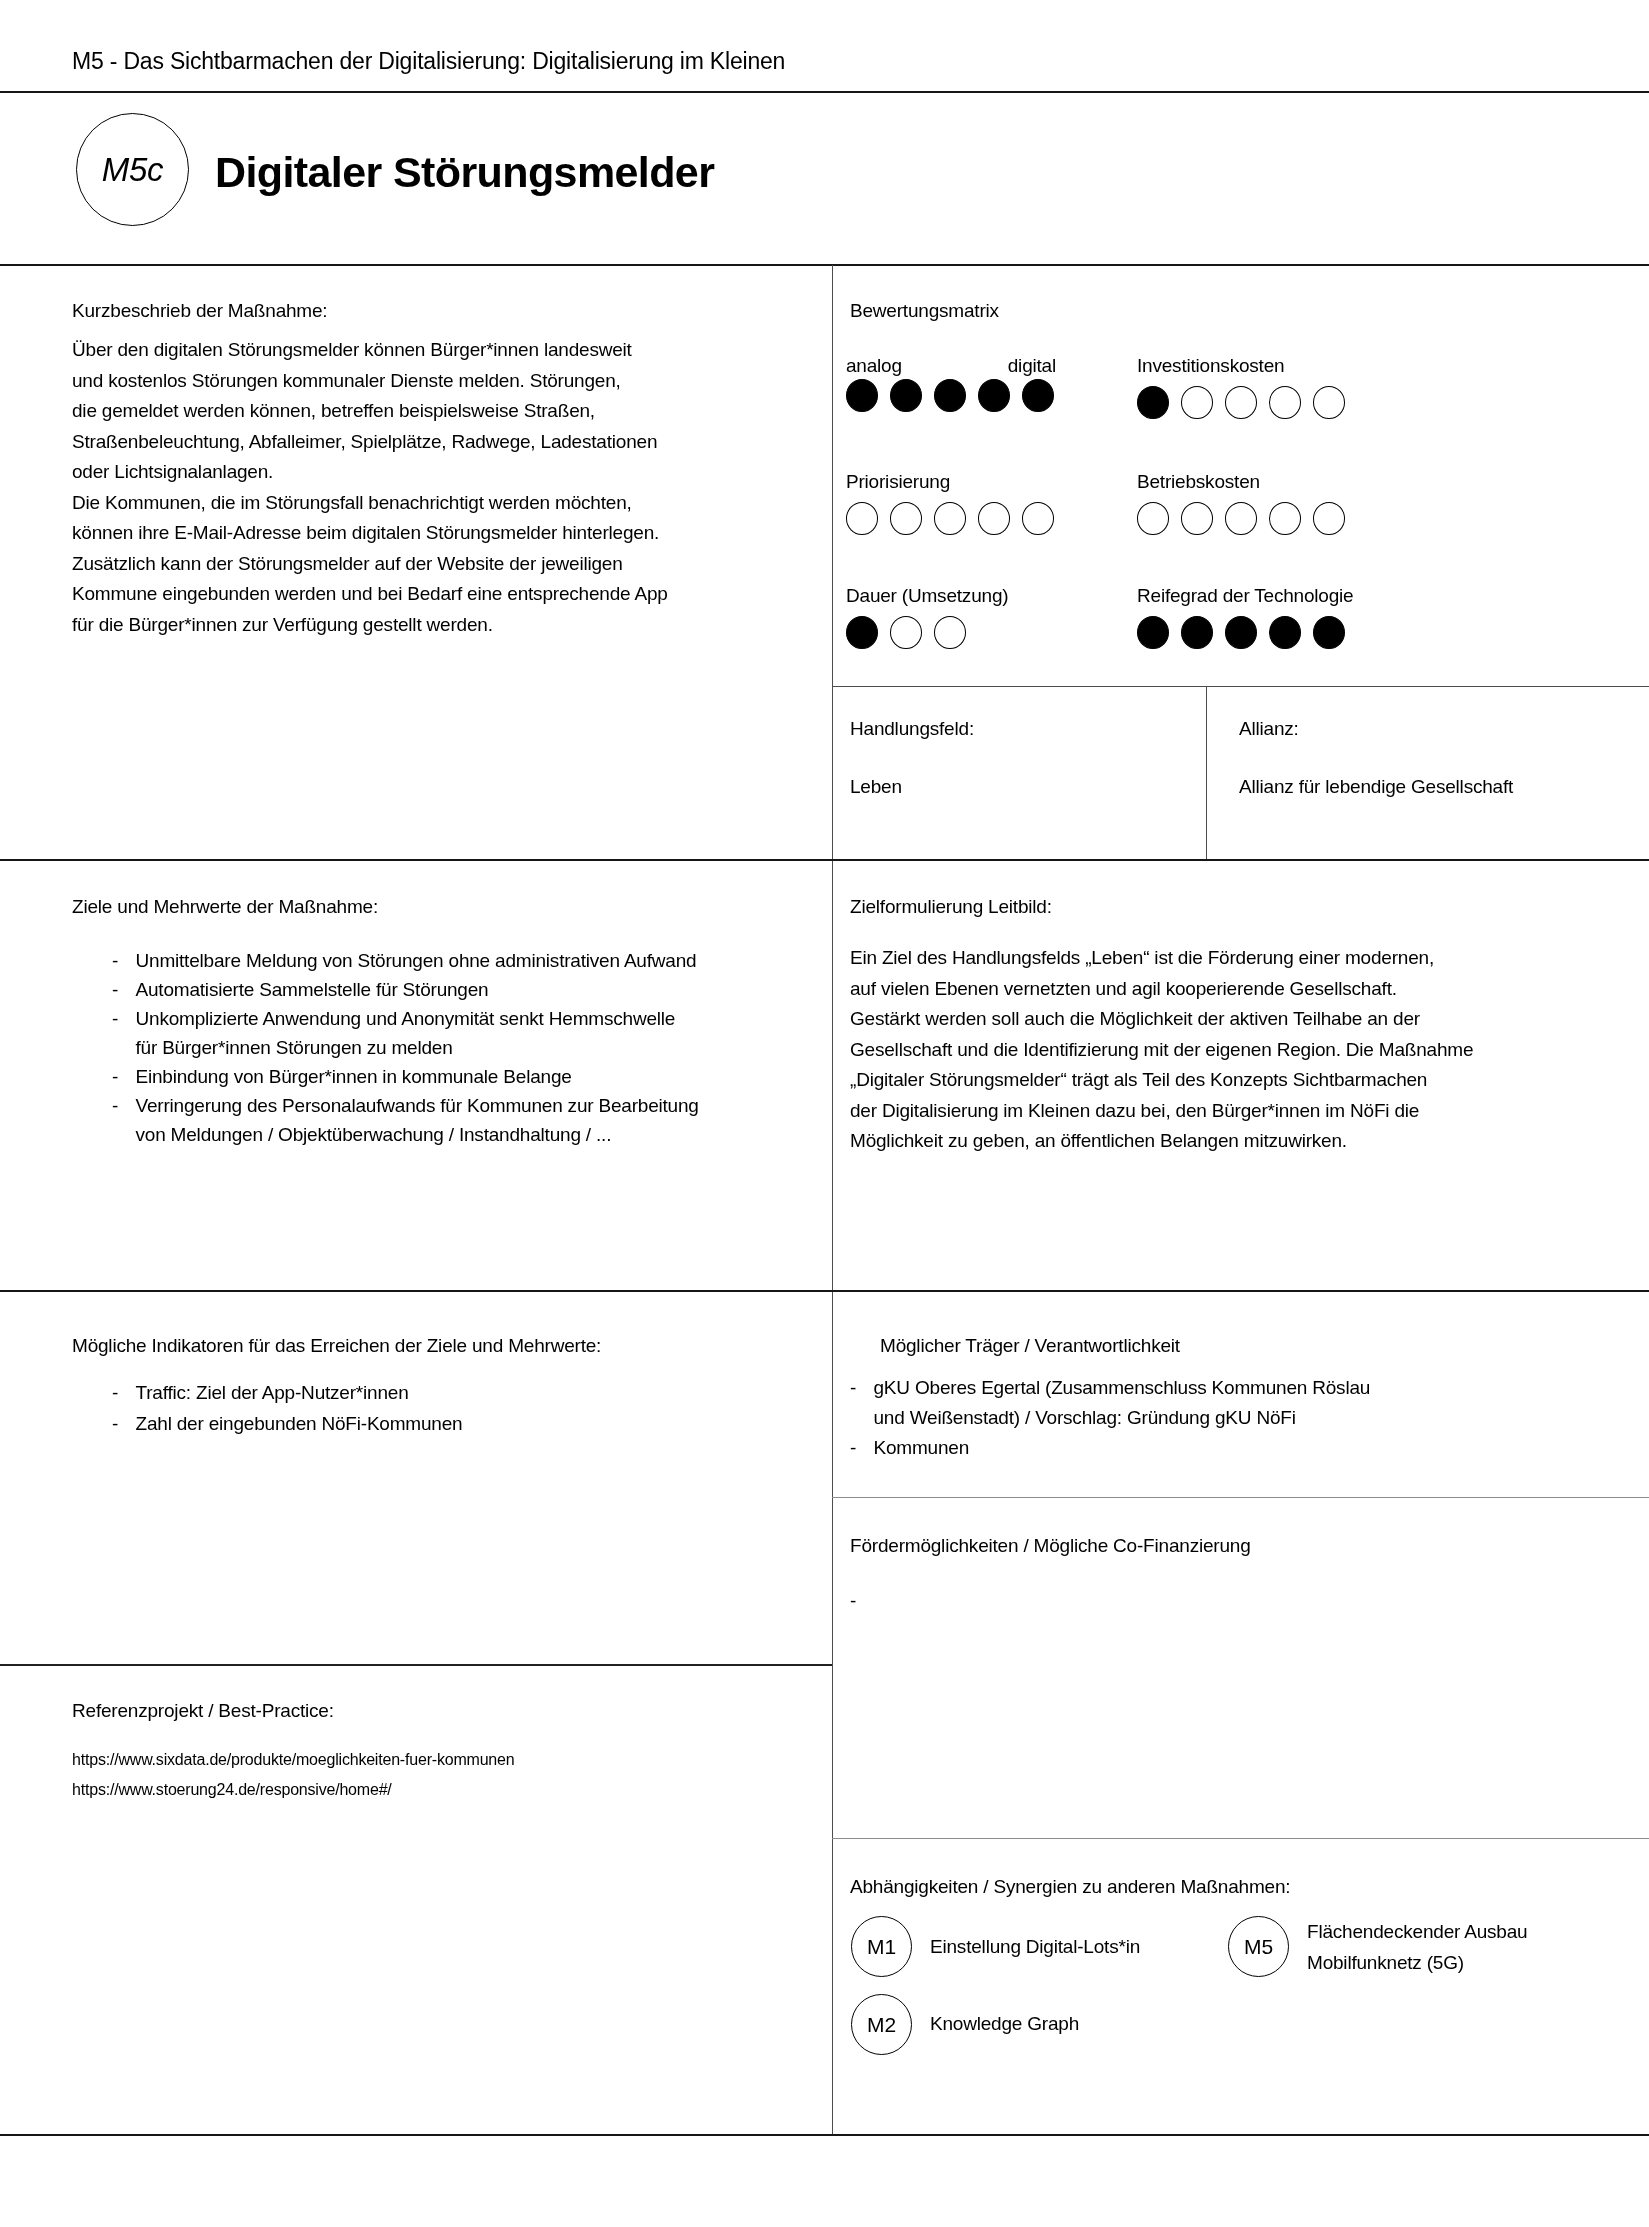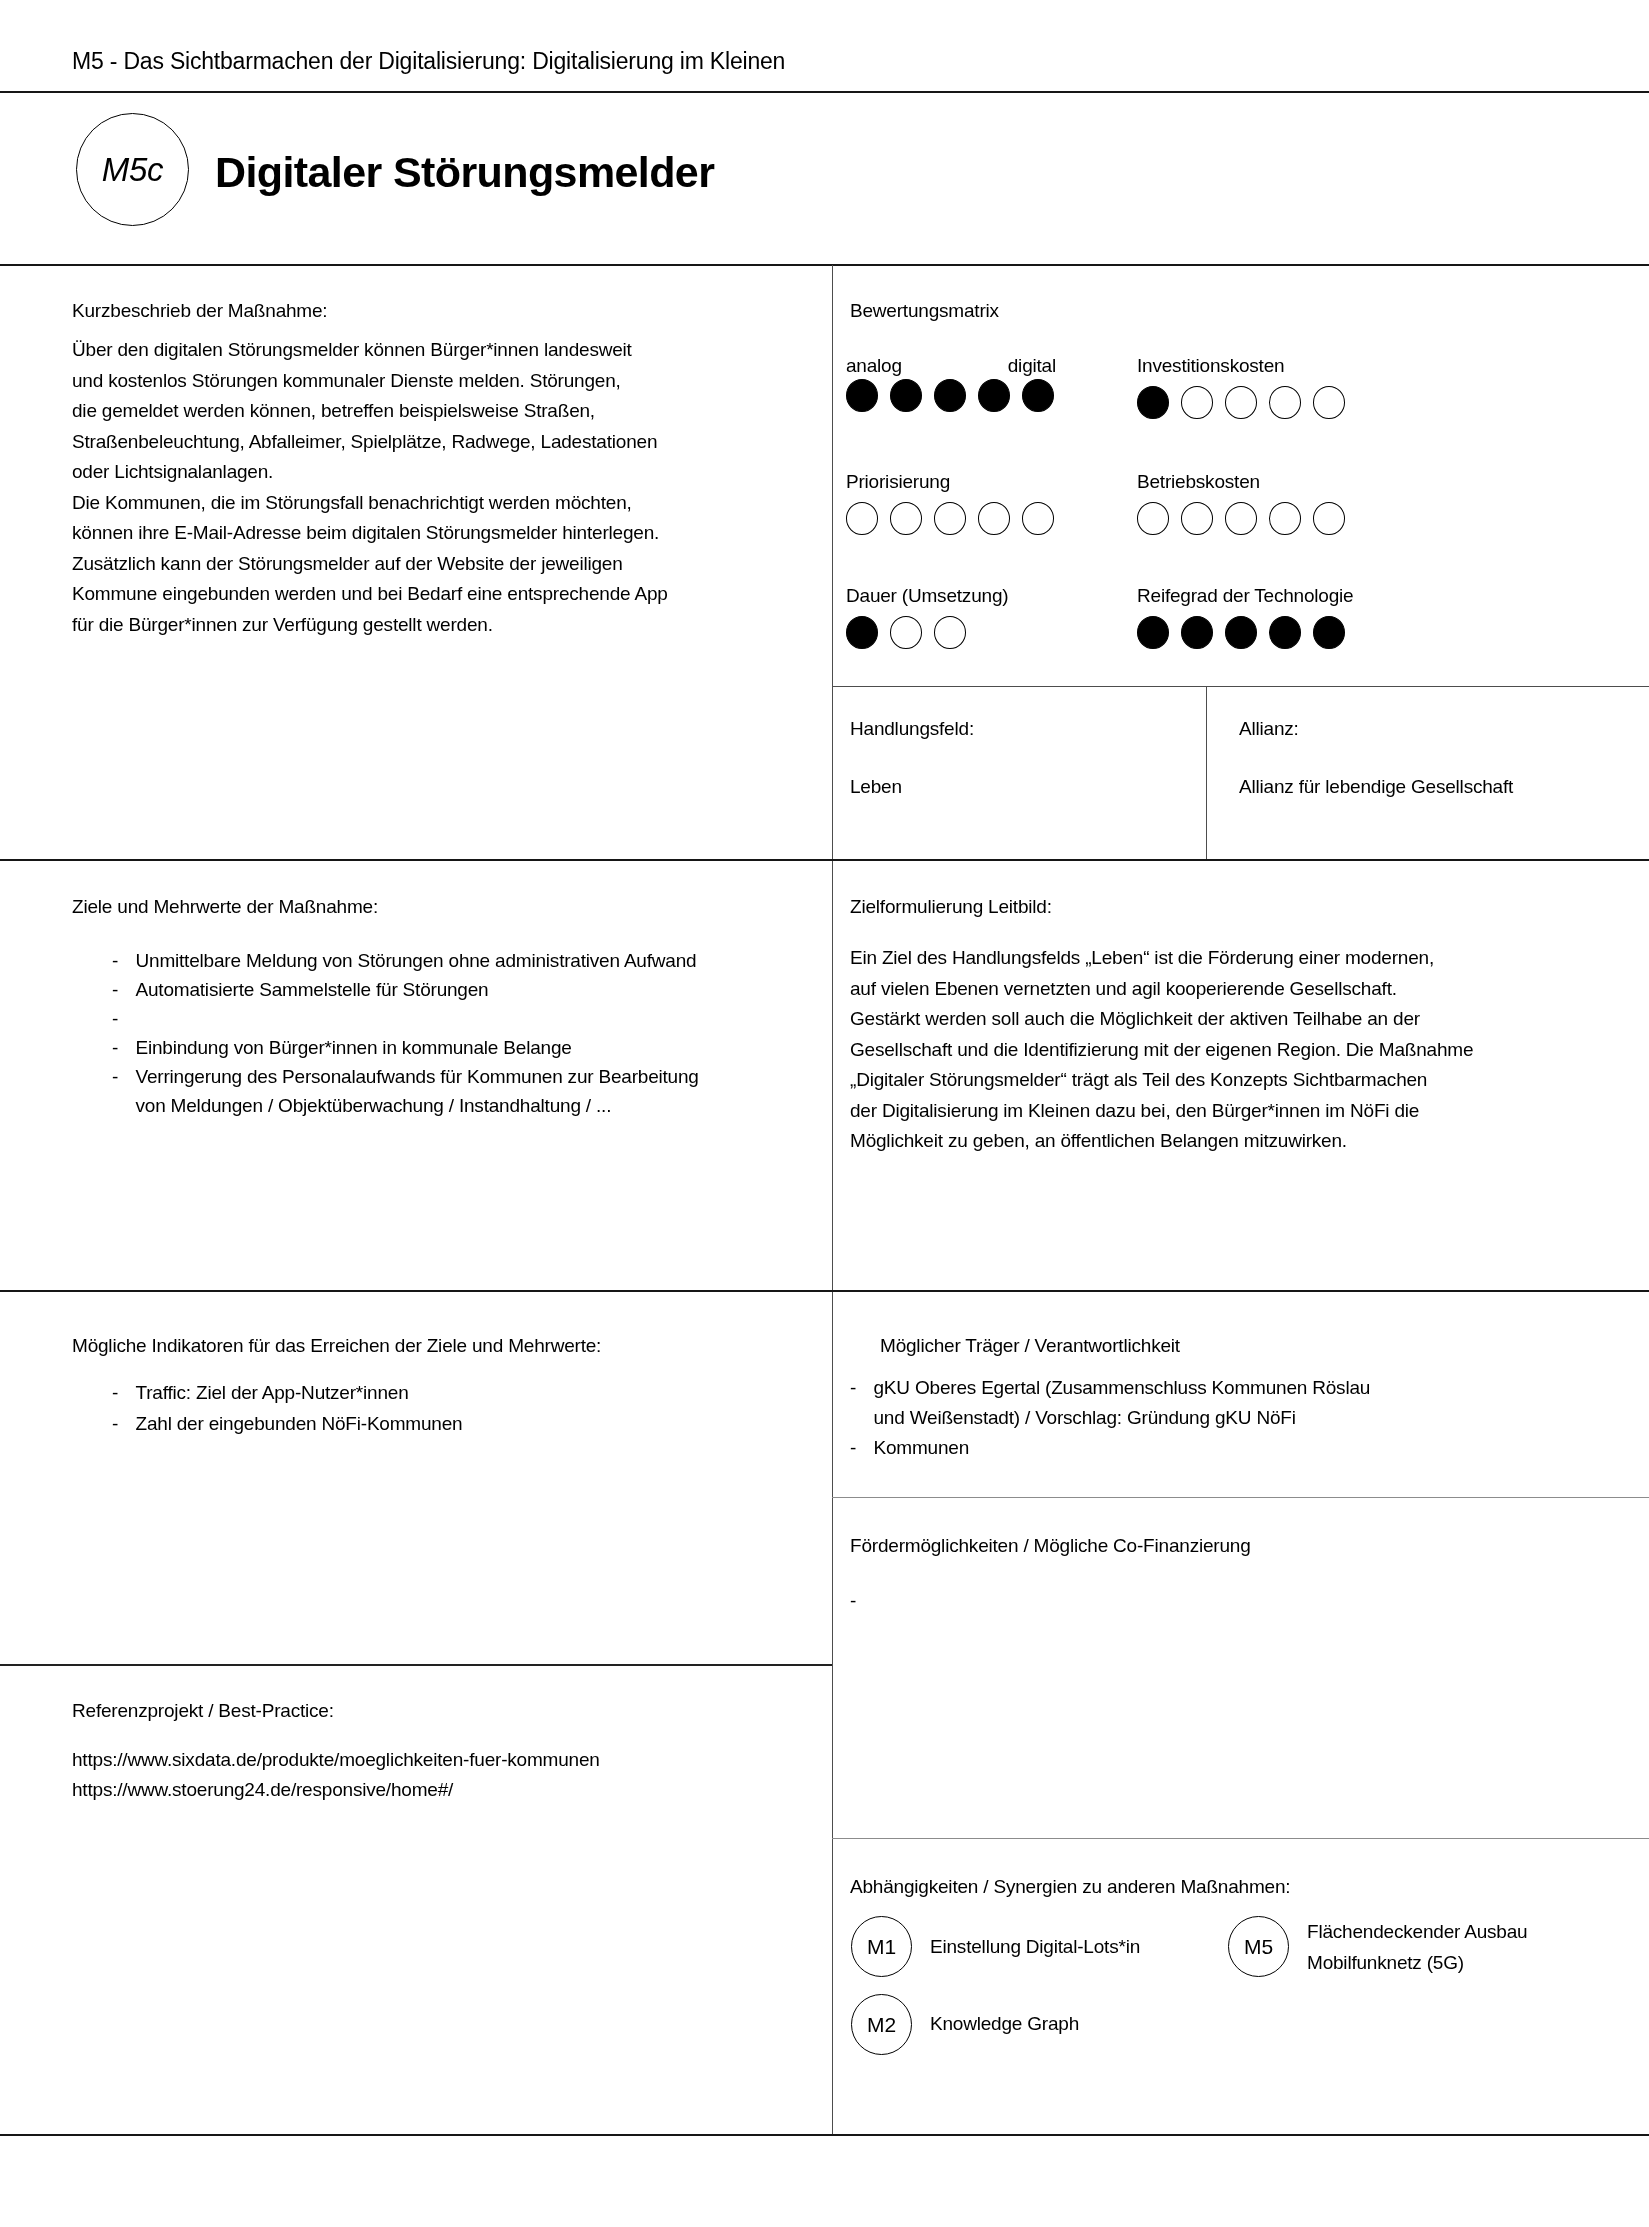"Unkomplizierte Anwendung und Anonymität" span.litext { html: none -> <span>Unkomplizierte Anwendung und Anonymität senkt Hemmschwelle für Bürger*innen Störungen zu melden</span> }
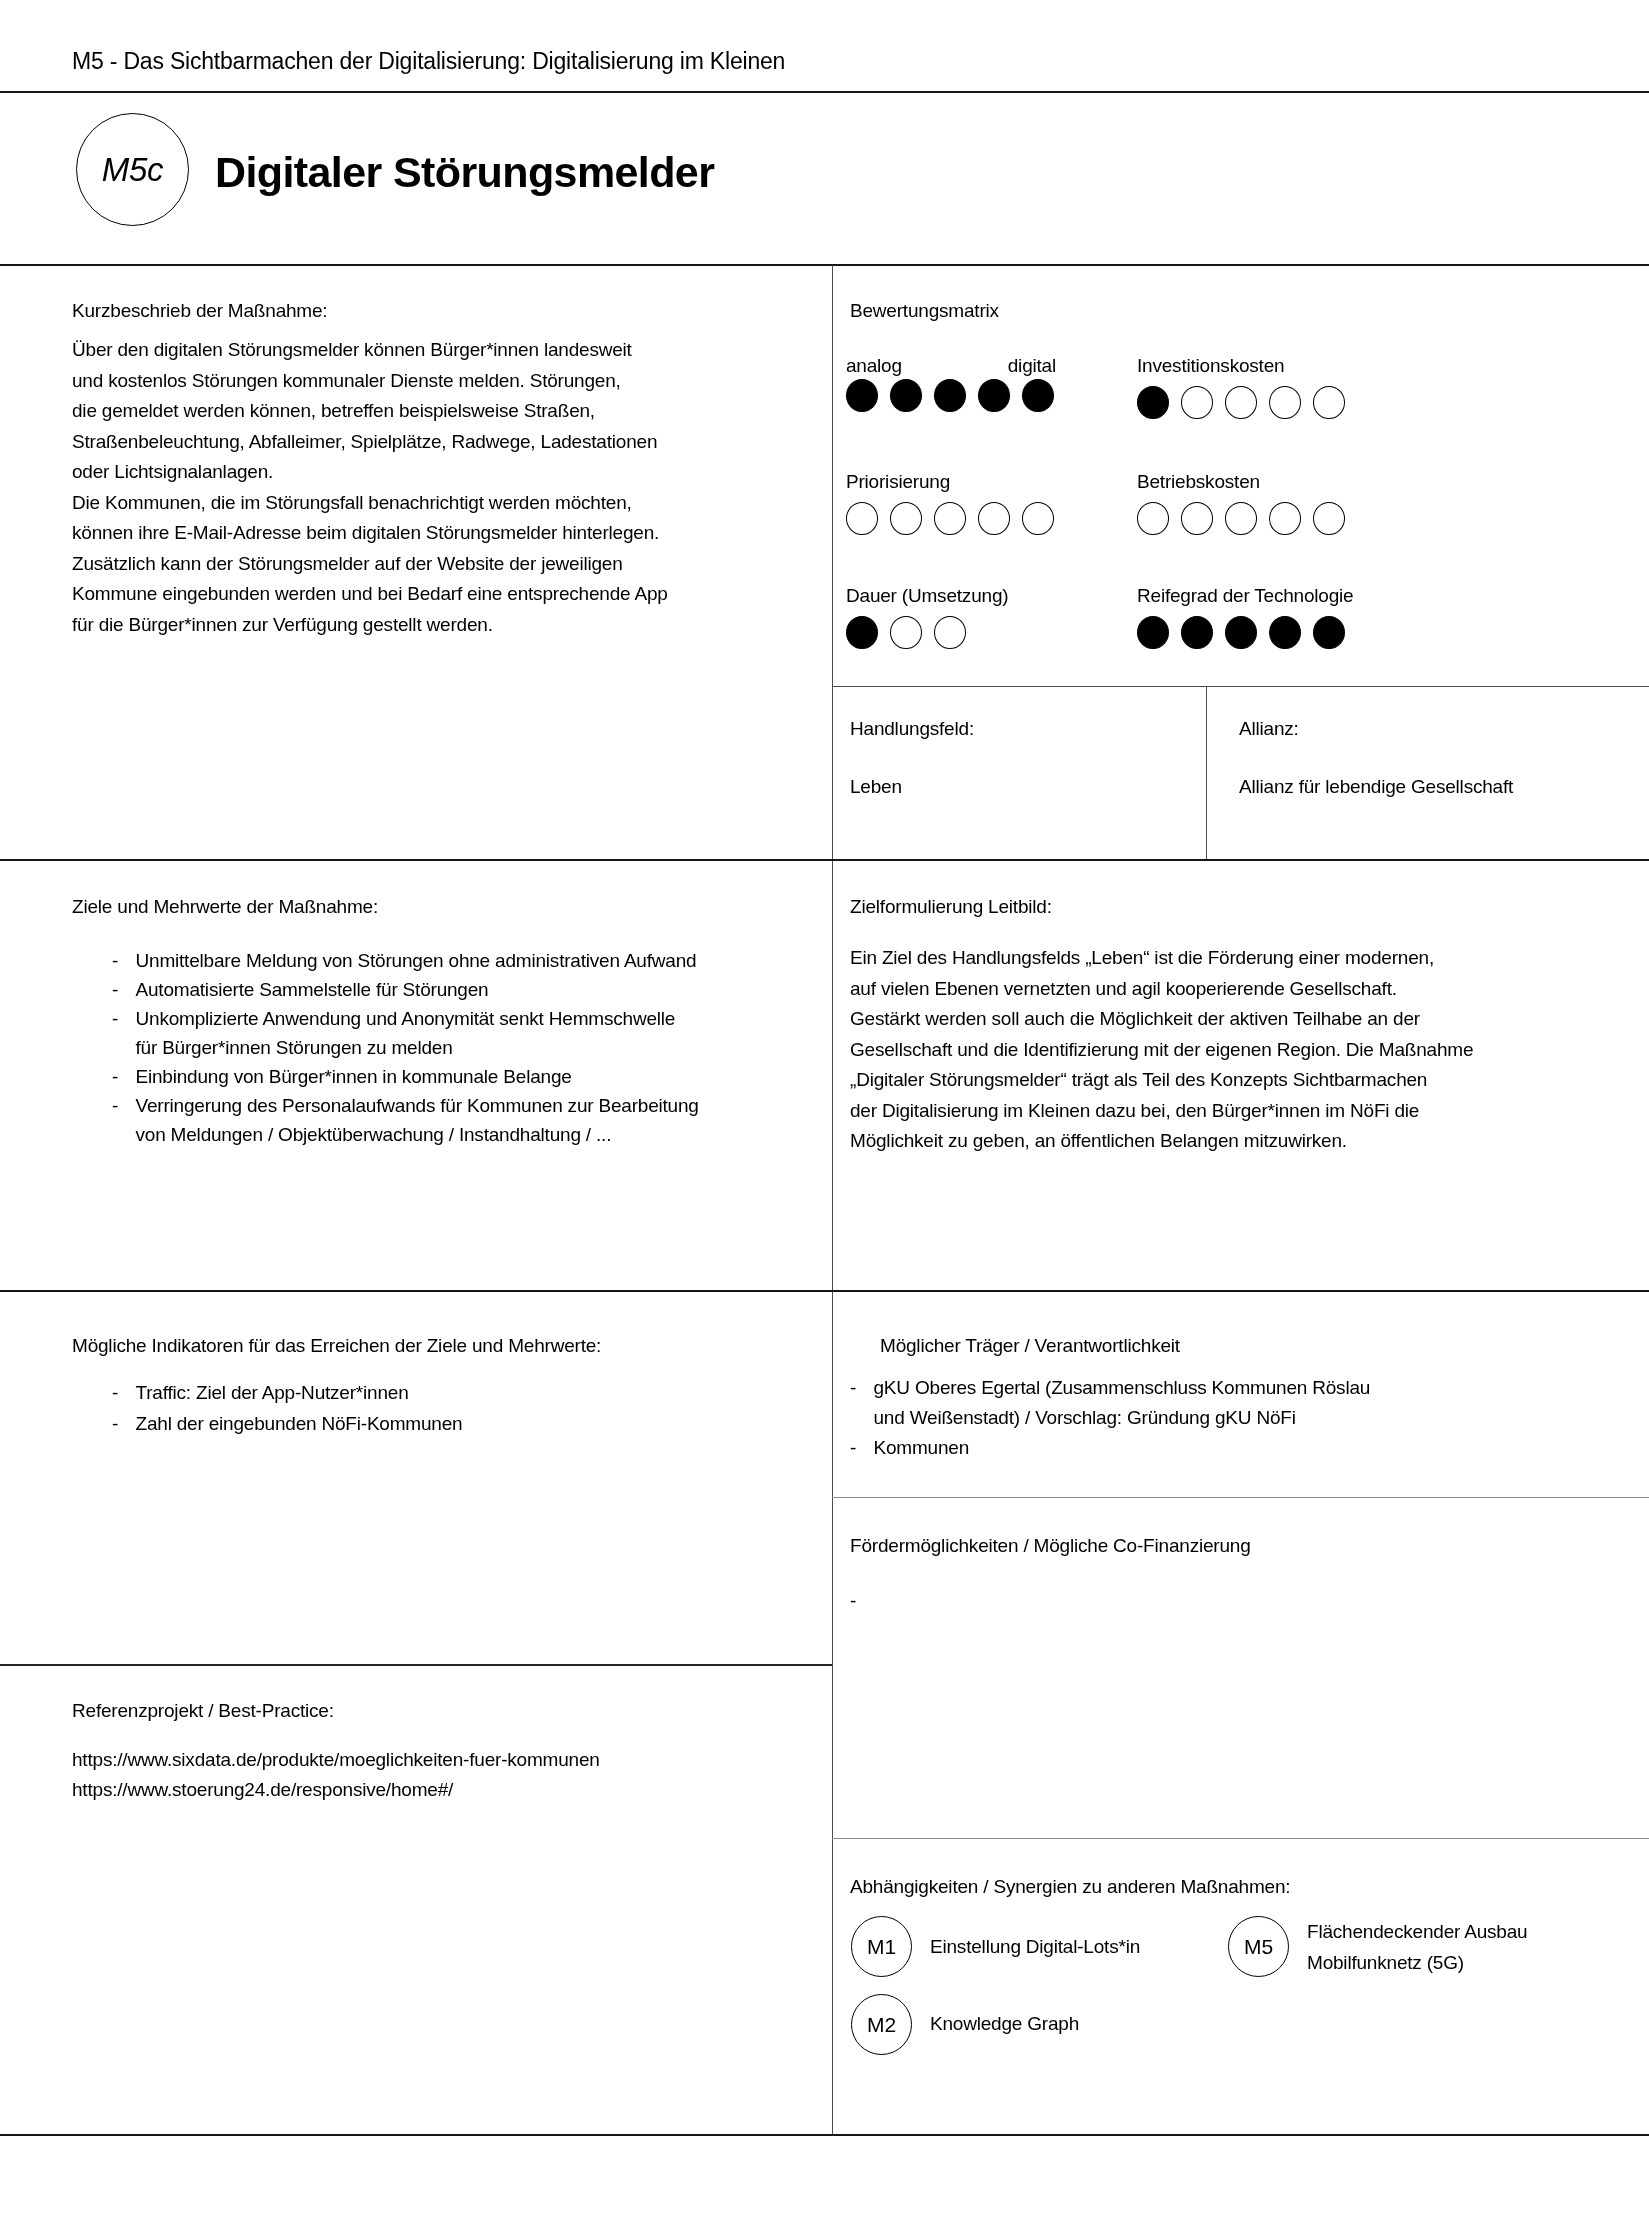"https://www.sixdata.de/produkte/moeglich" .url-block { font-size: 19px -> 16px }
